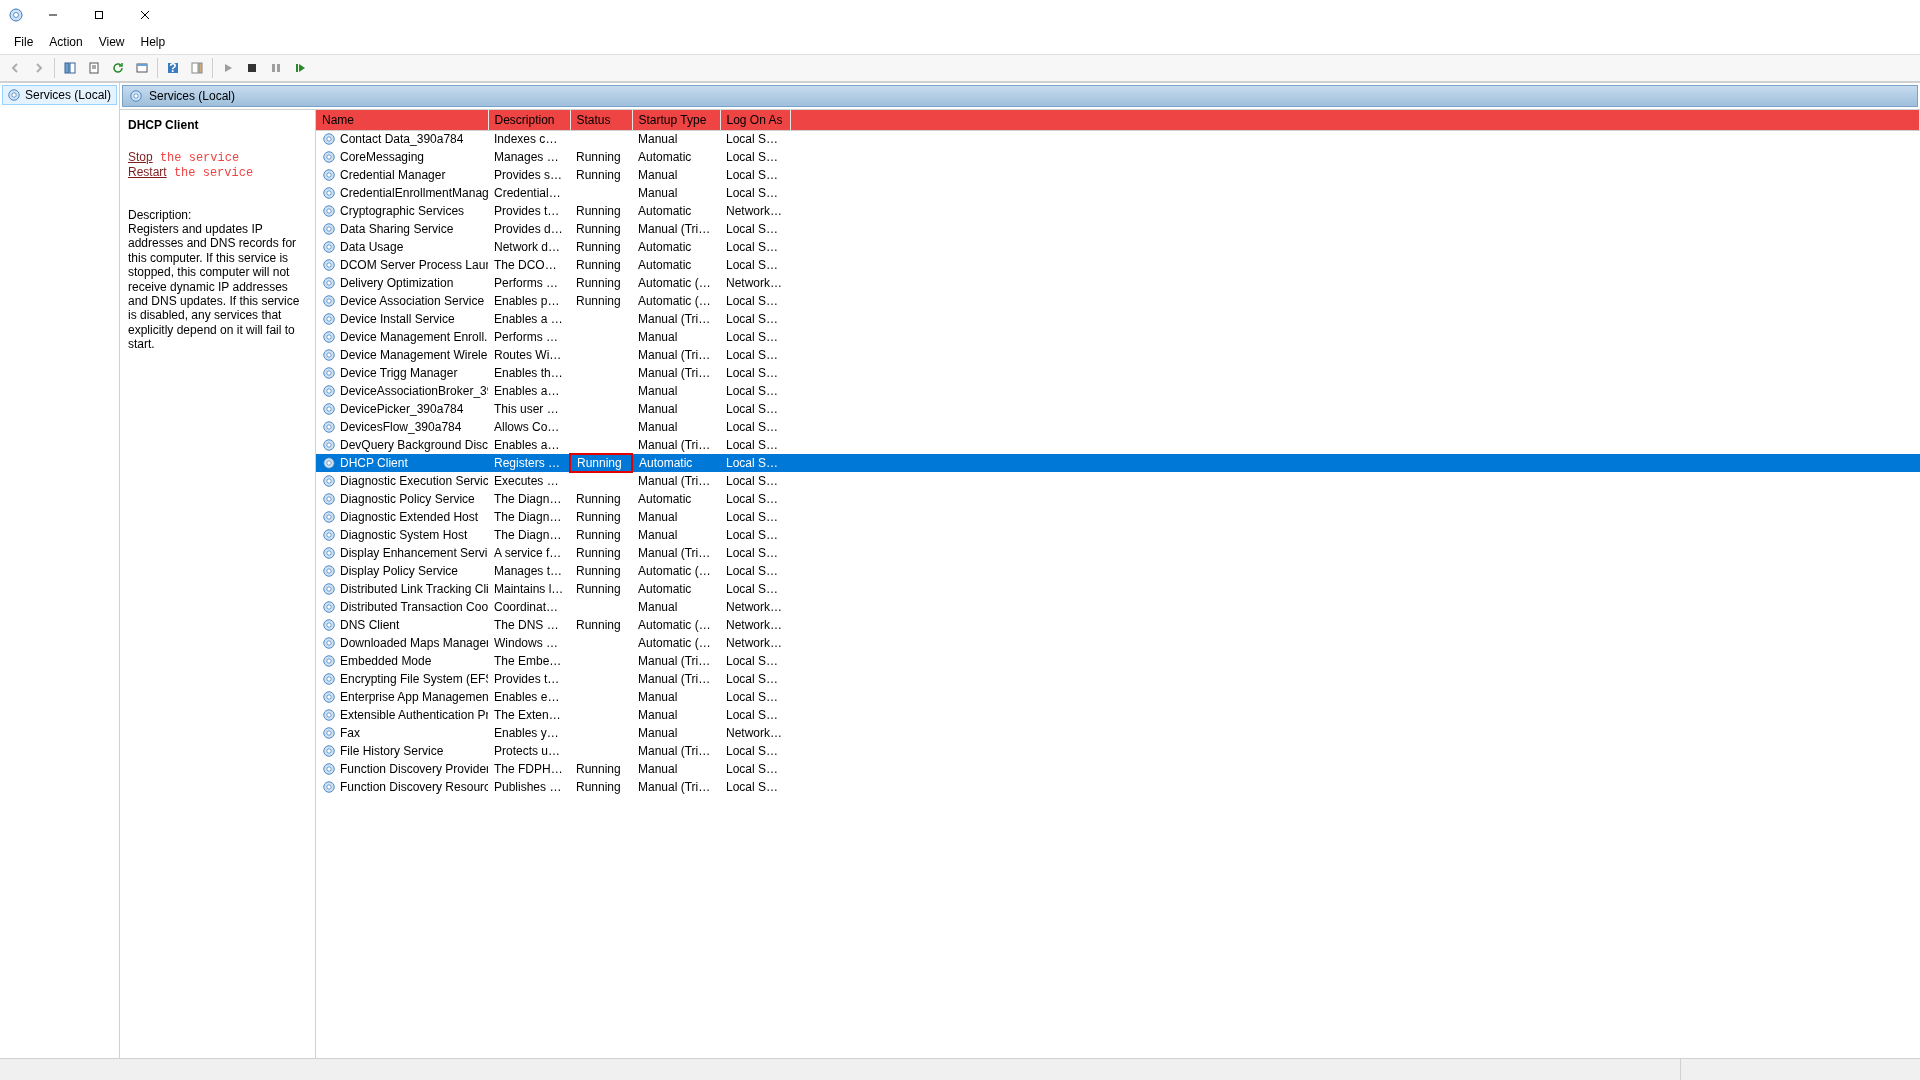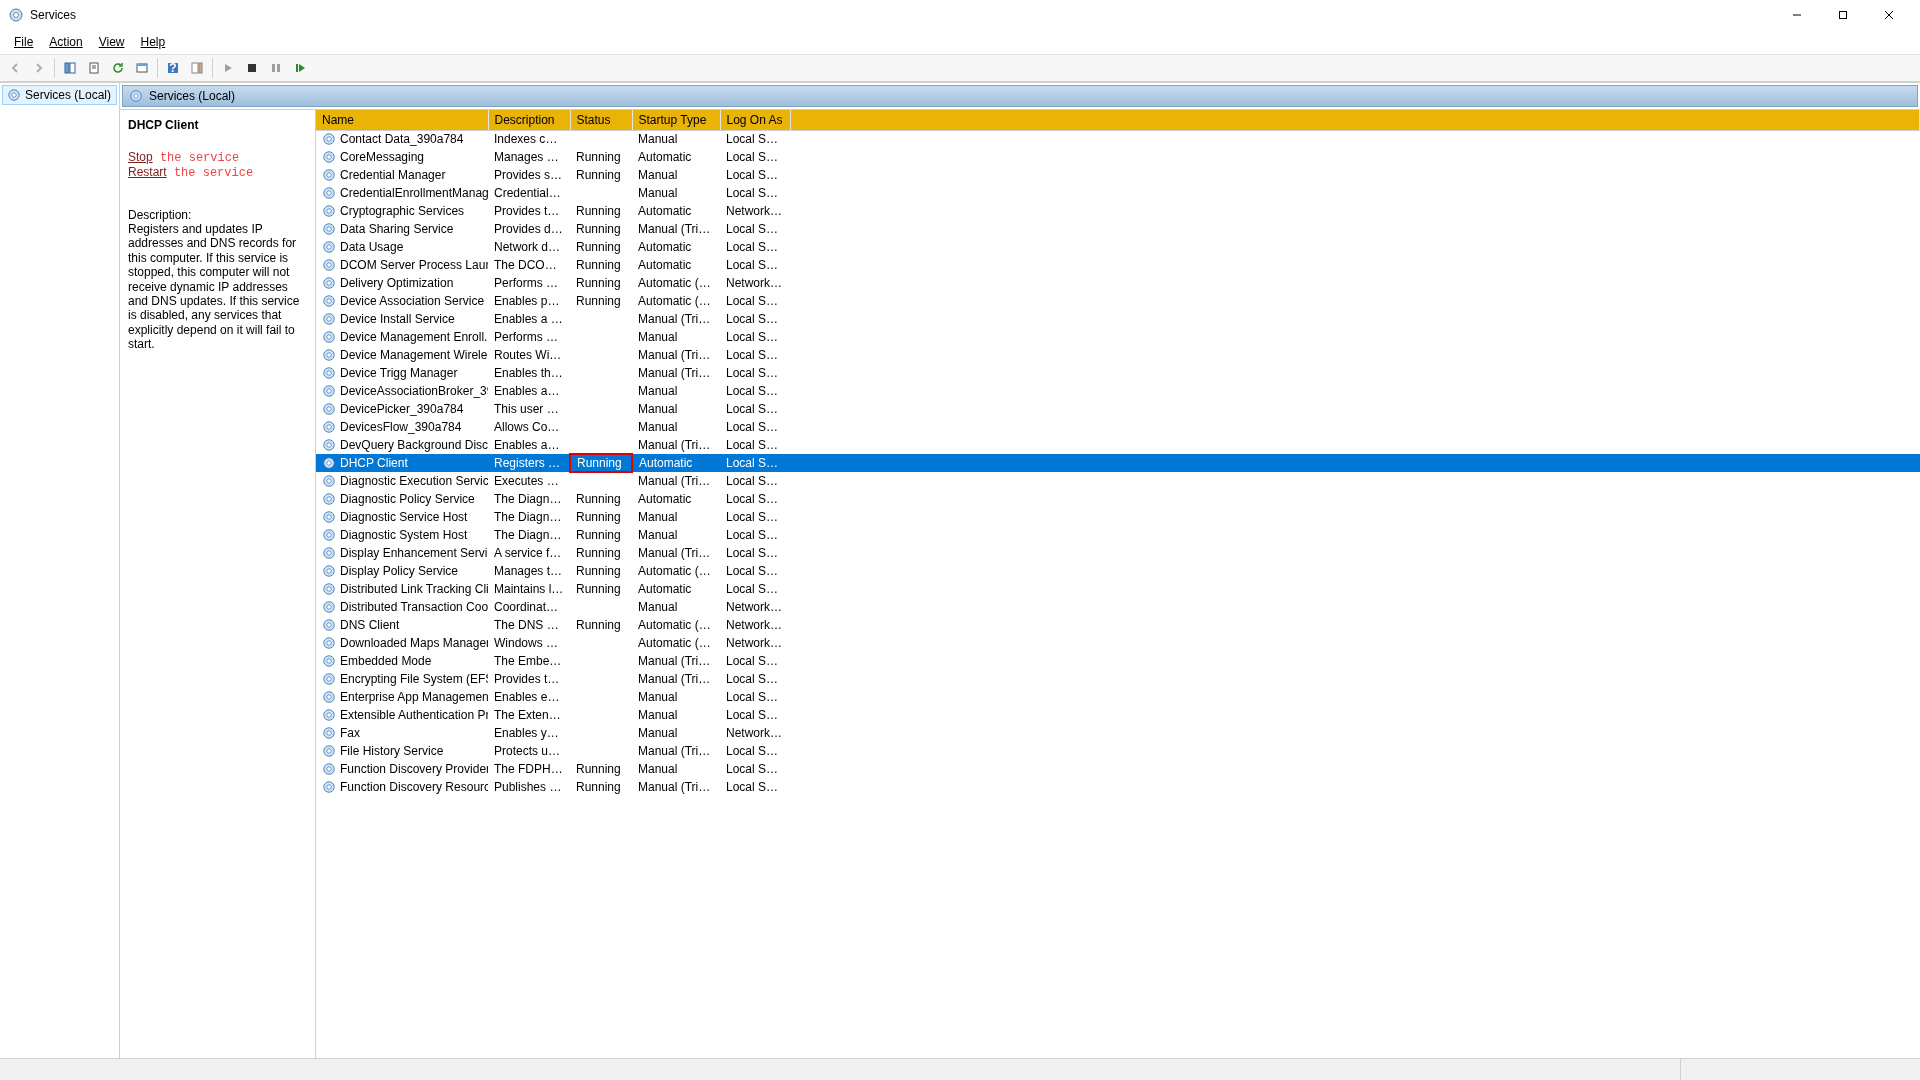"Services" span.title-text { html: <span>Services</span> -> none }
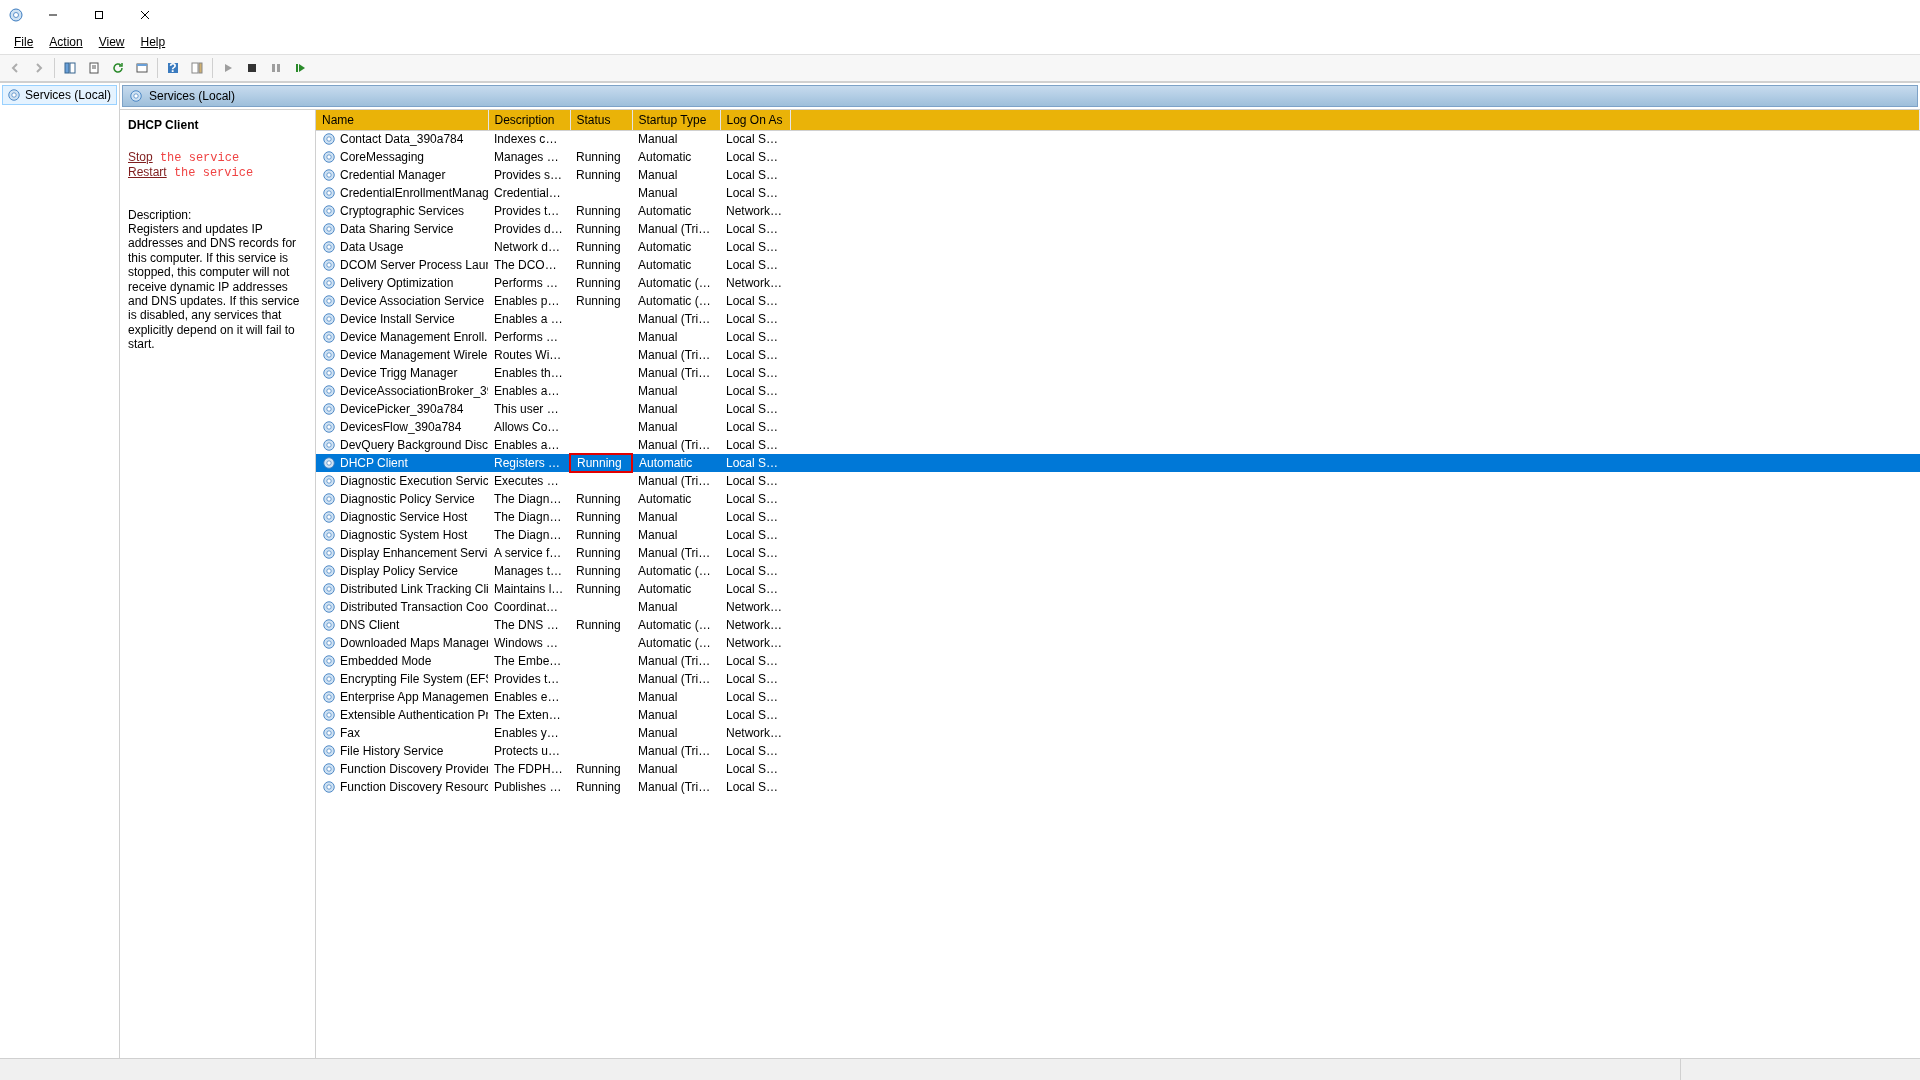"File" .menu-item { text-decoration: underline -> none }
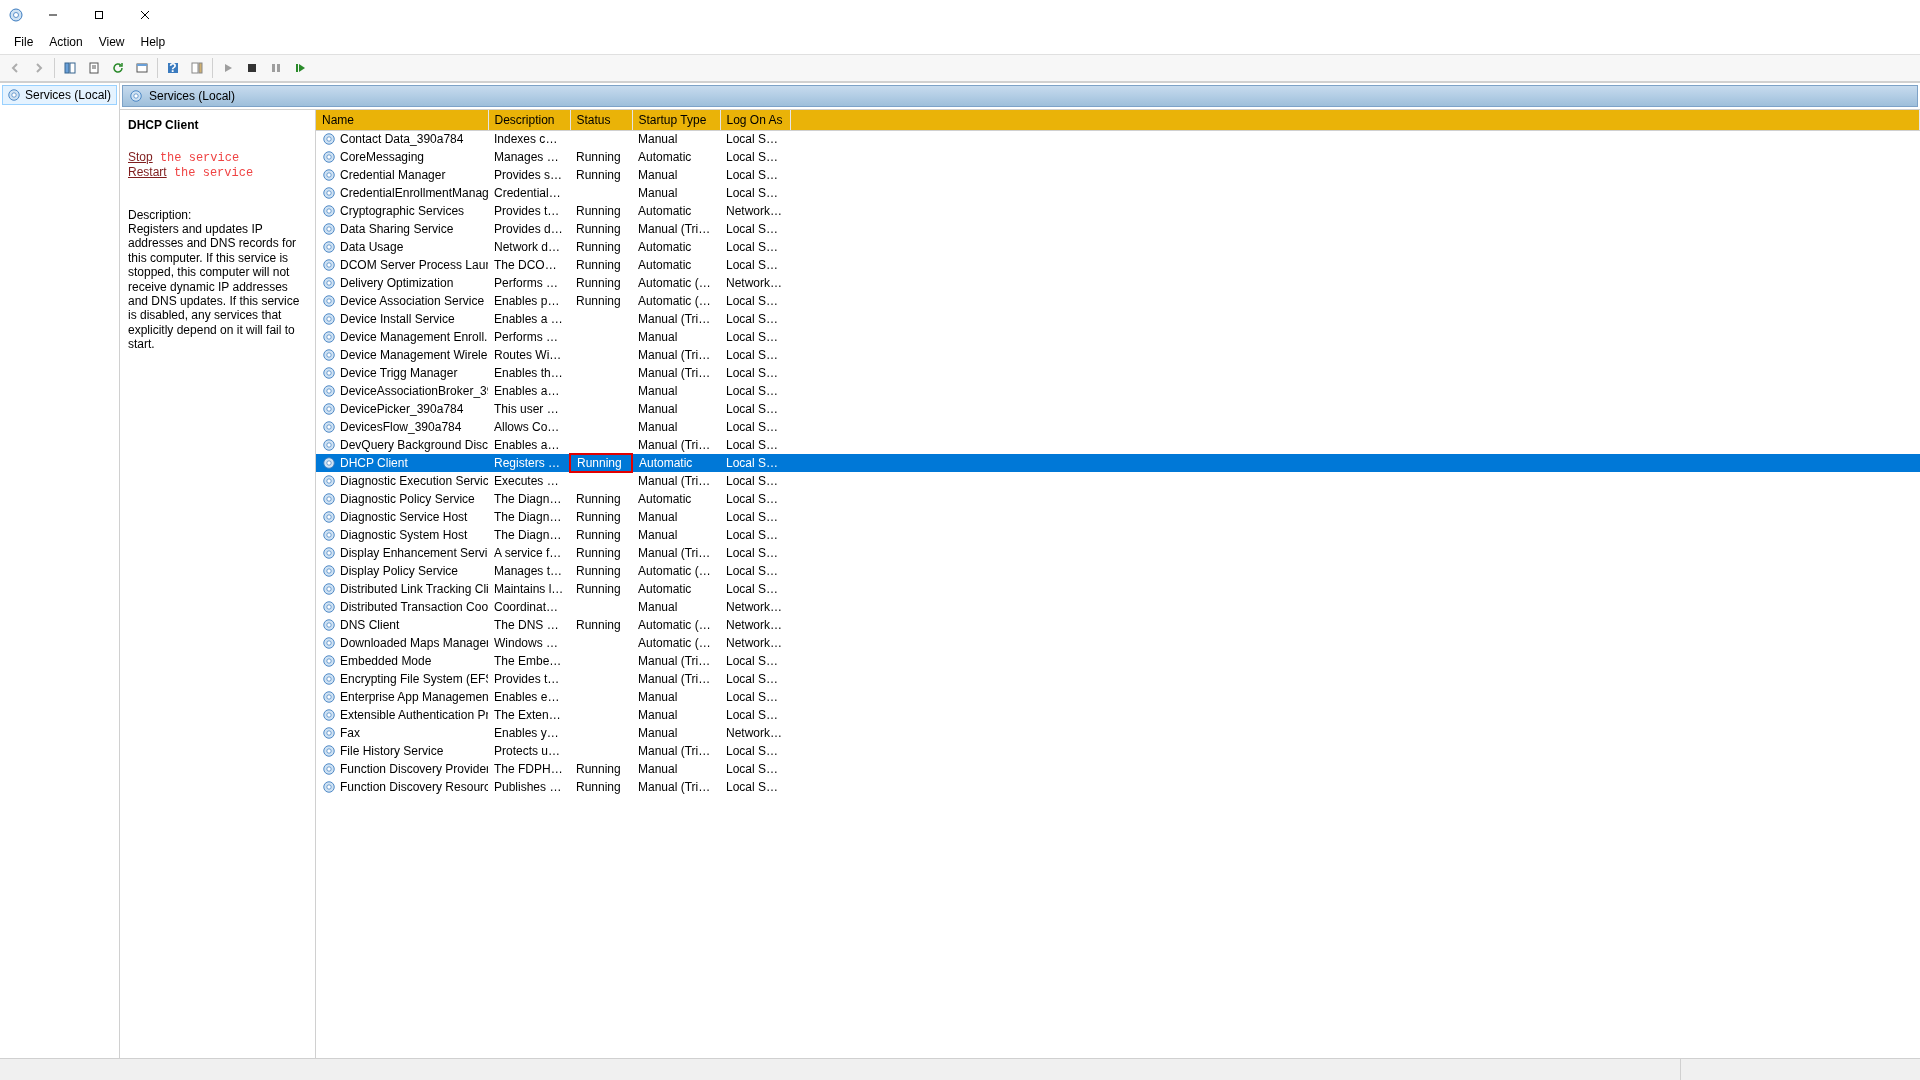"Name" table.svc th { background: #eab308 -> #ef4444 }
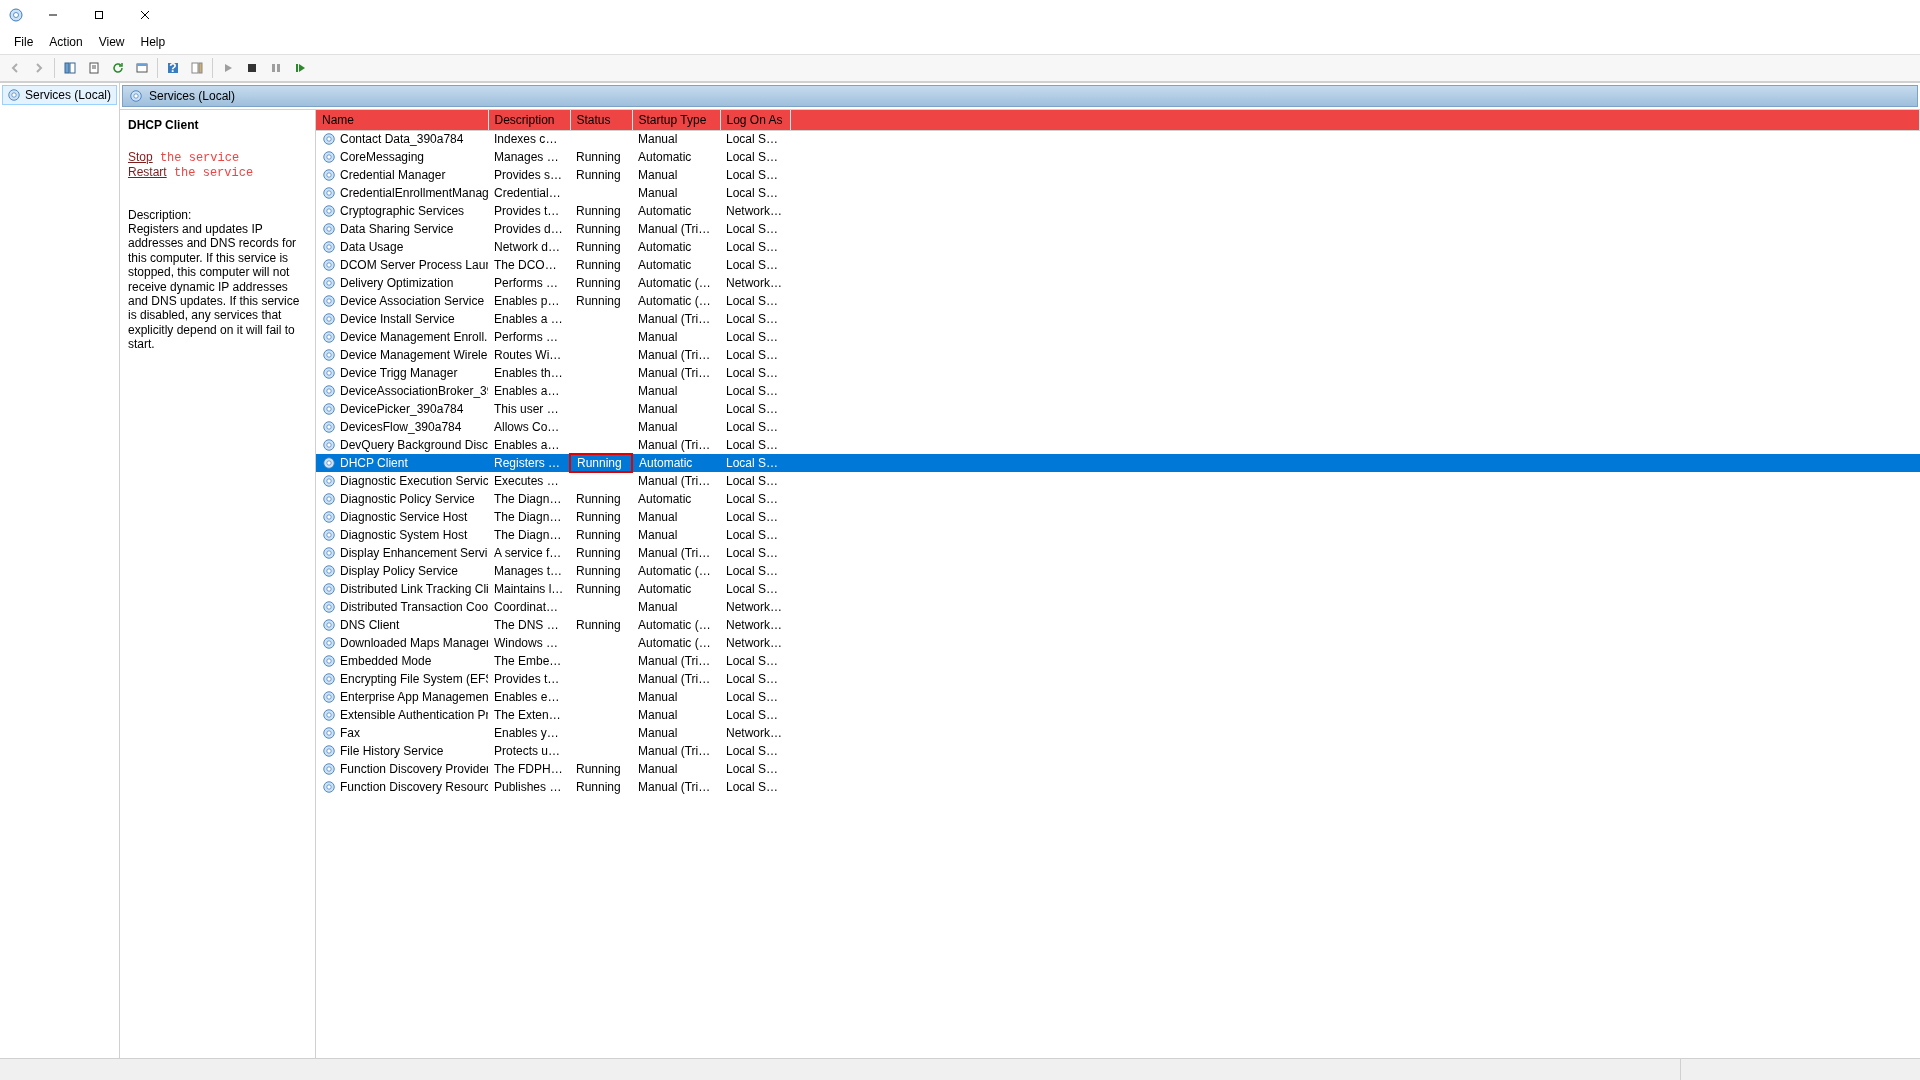"Diagnostic Service Host" span { text: Service -> Extended }
